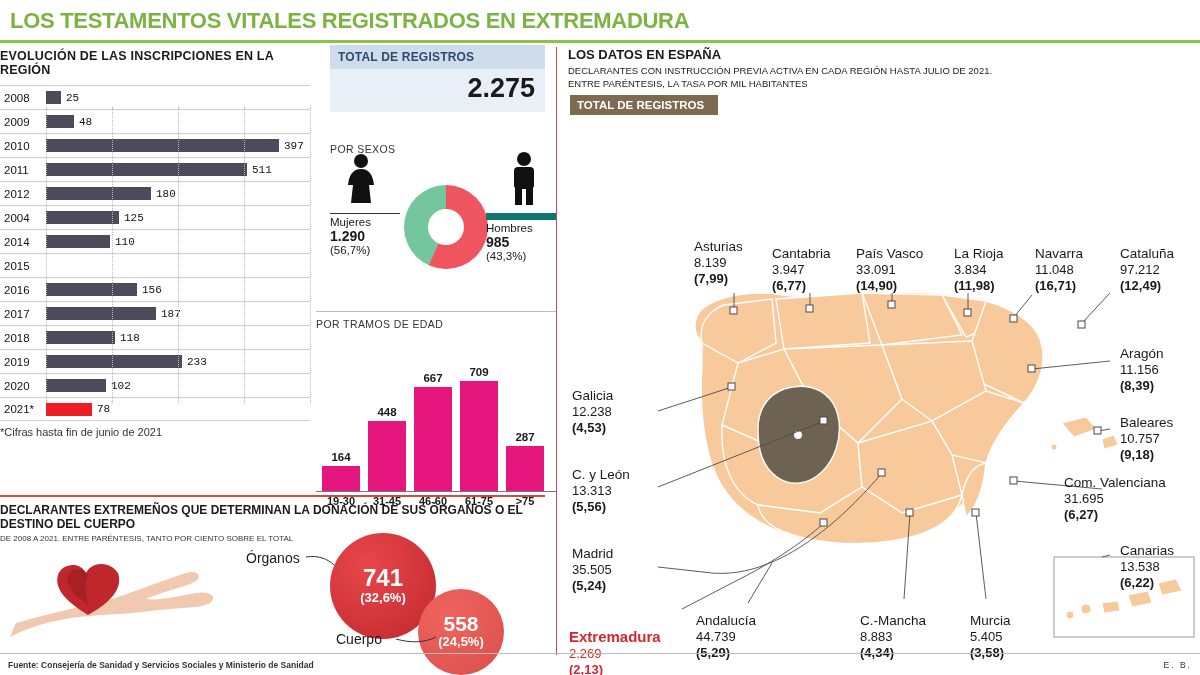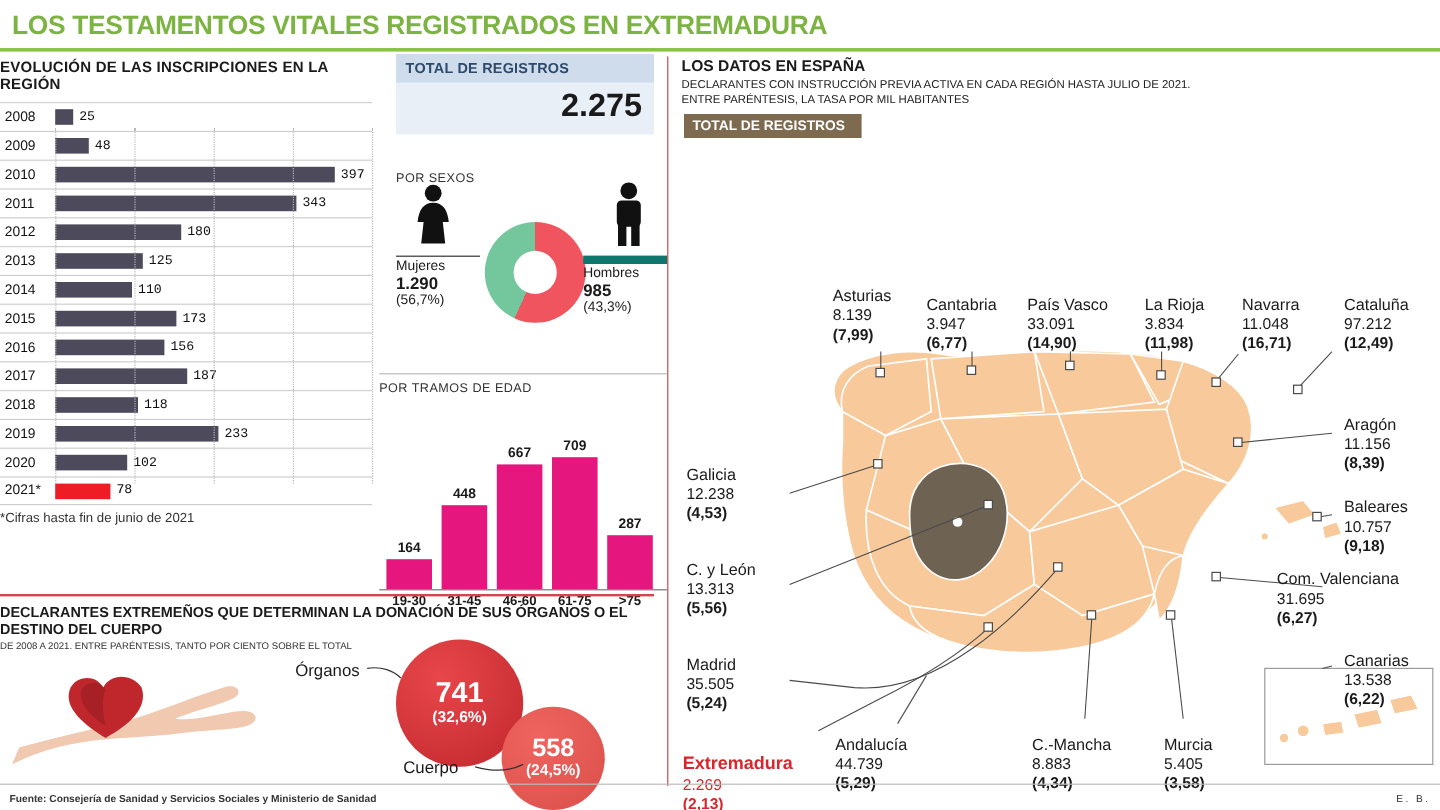"343" span.ev-val { text: 343 -> 511 }
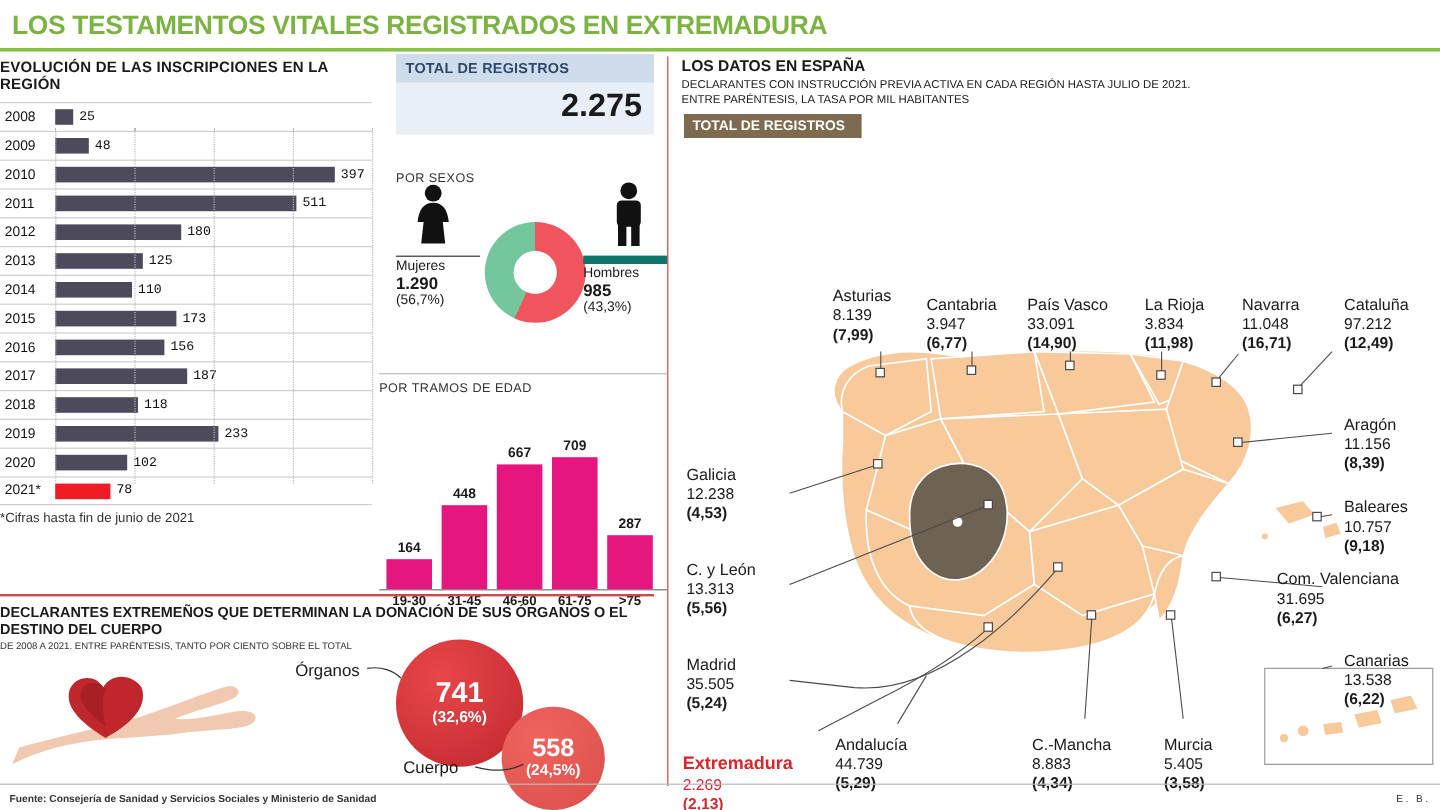"2013" div.ev-year { text: 2013 -> 2004 }
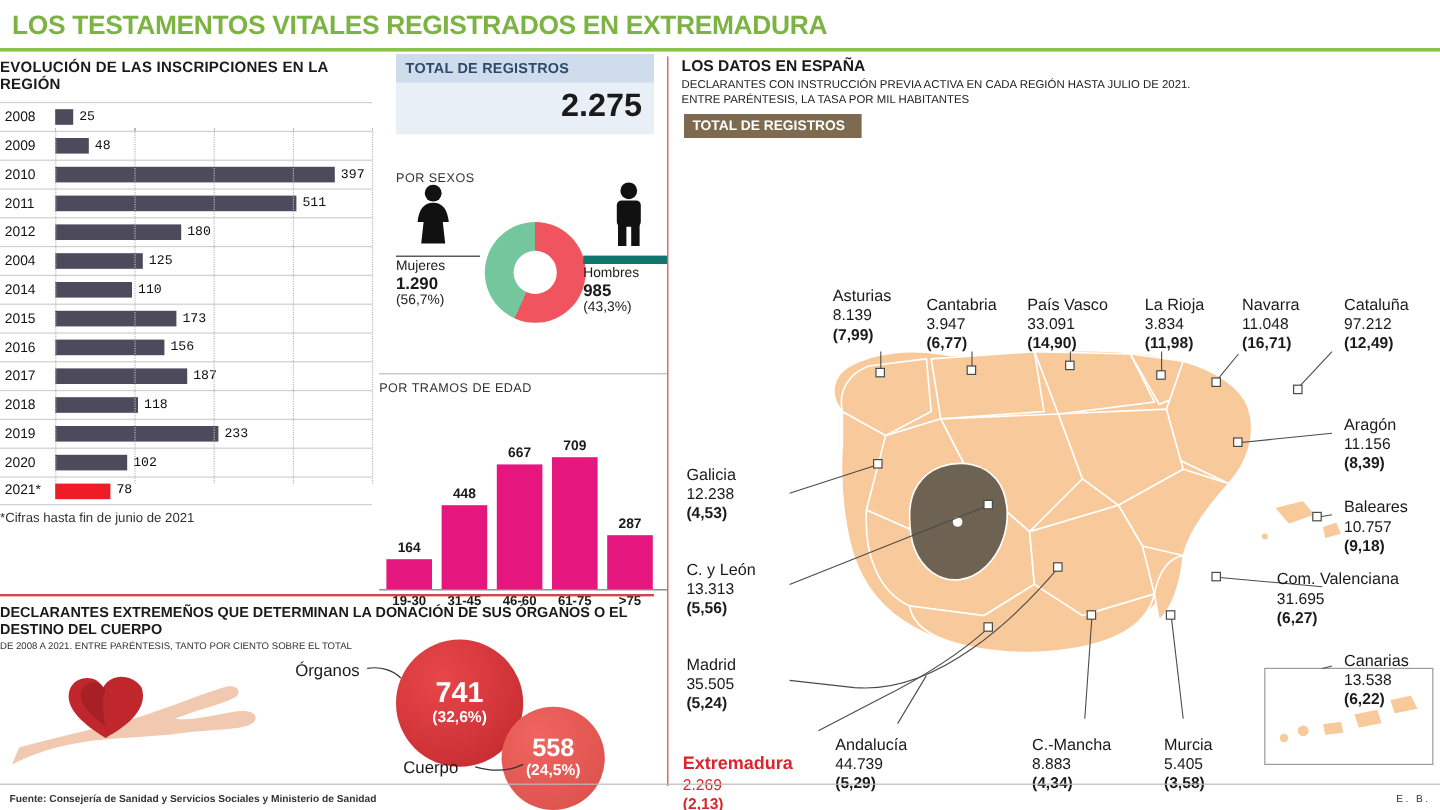"173" div.ev-barwrap { html: <div> <div></div> <span>173</span> </div> -> none }
